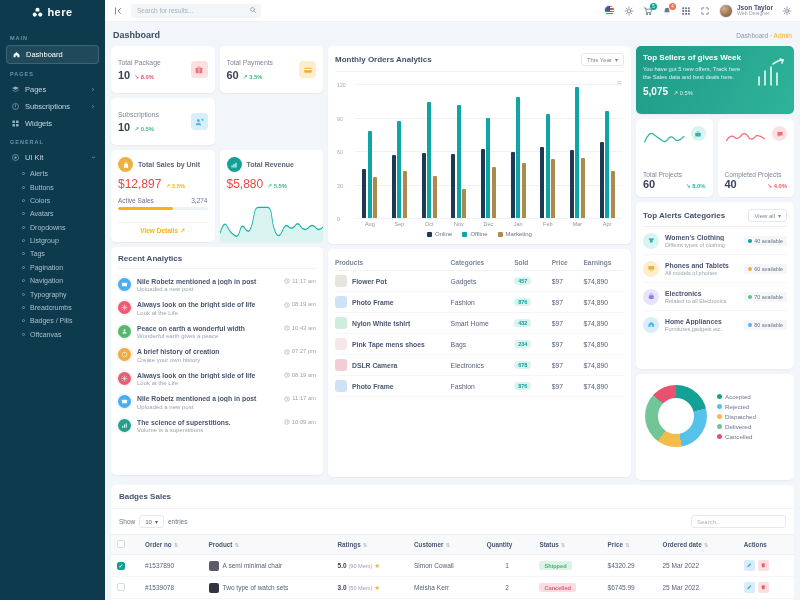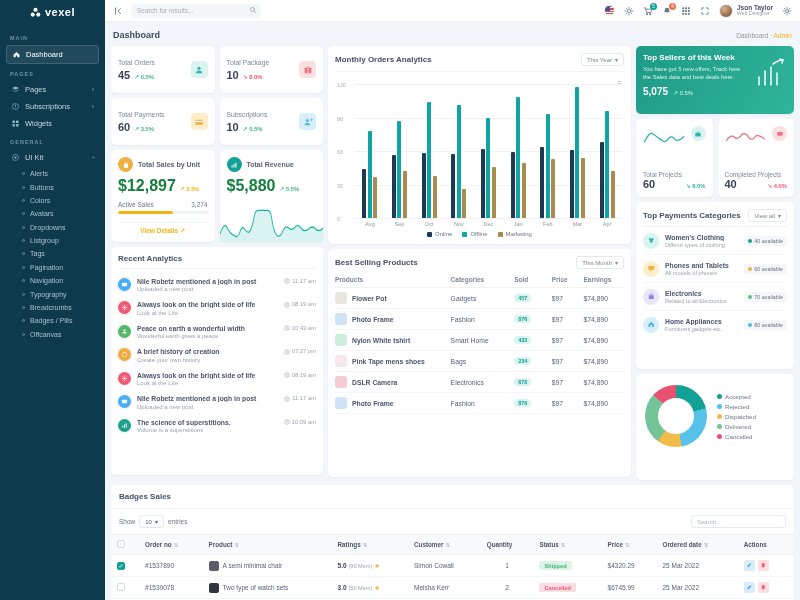"vexel" span.logo-text { text: vexel -> here }
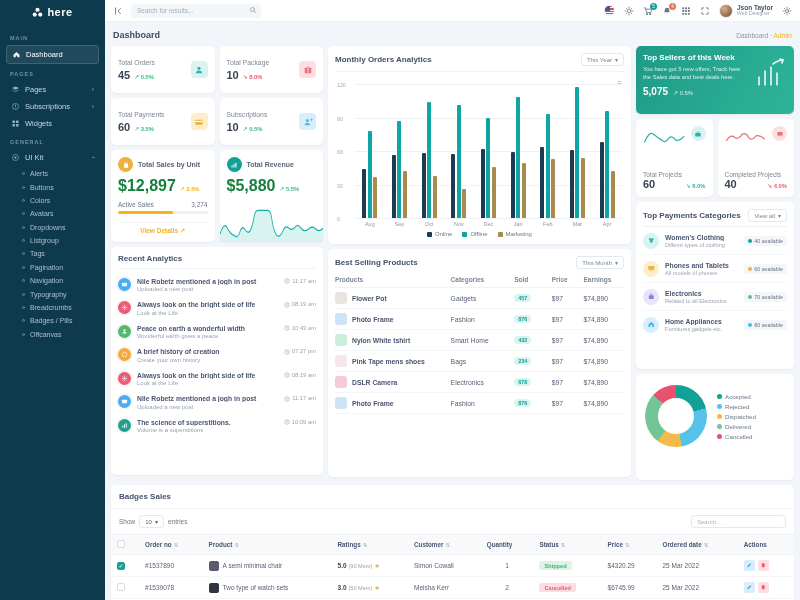"Top Sellers of this Week" div.card-title { text: this -> gives }
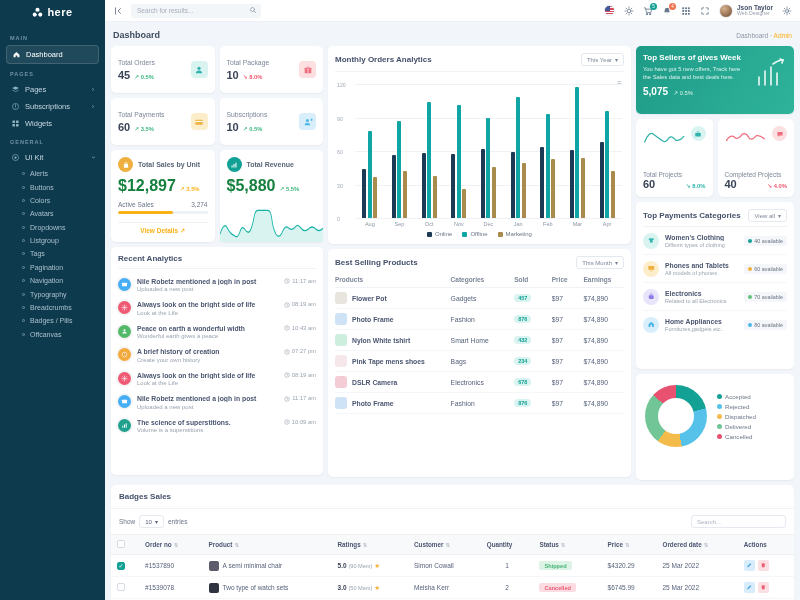"45" div.card { html: <div> <div> <div>Total Orders</div> <div> <span>45</span> <span>↗ 0.5%</span> </div> </div> <span> <svg> <circle></circle> <path></path> </svg> </span> </div> -> none }
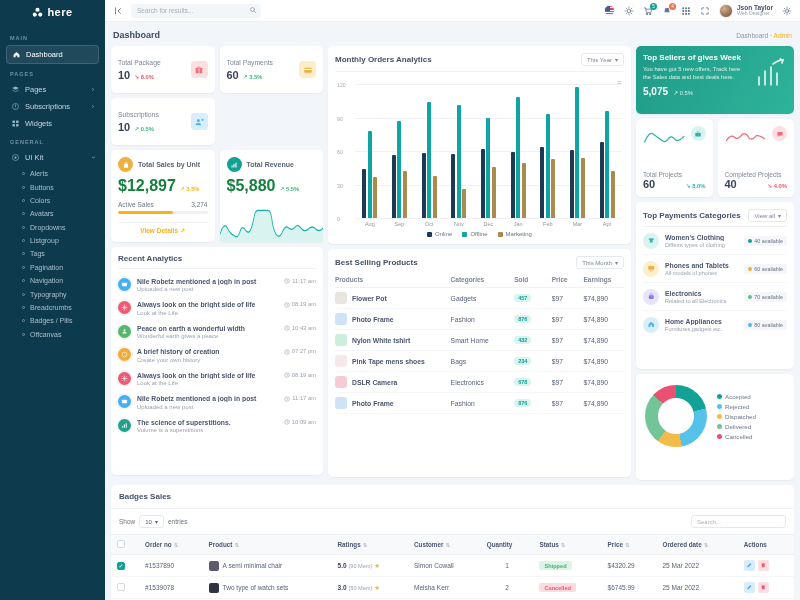"$12,897" .big-value { color: #15803d -> #ef4444; font-size: 16px -> 12px; font-weight: bold -> normal }
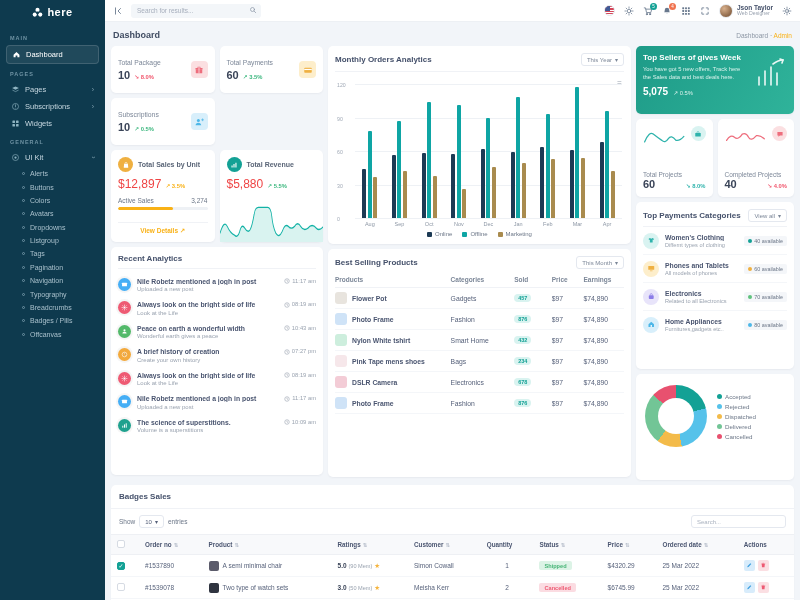"Top Payments Categories" span.card-title { text: Payments -> Alerts }
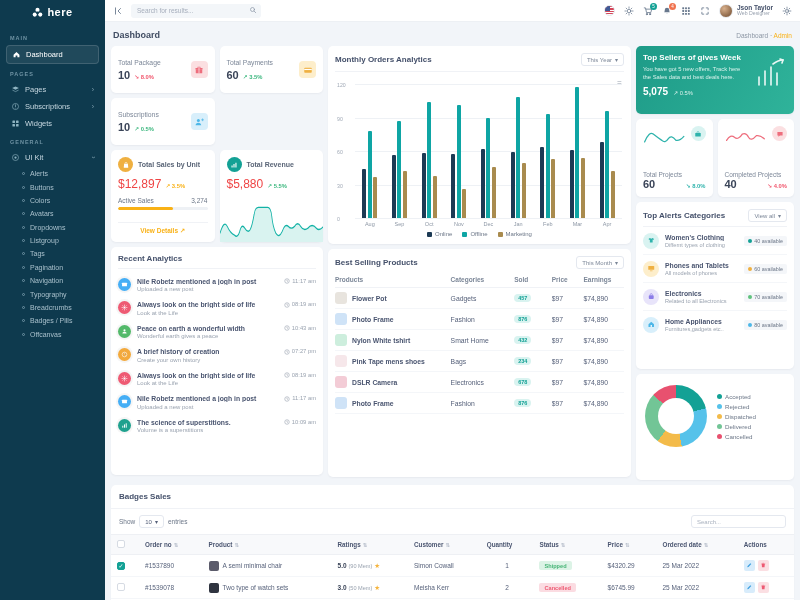"Best Selling Products" div.card-head { html: <div> <span>Best Selling Products</span> <span><span>This Month</span> ▾</span> </div> -> none }
